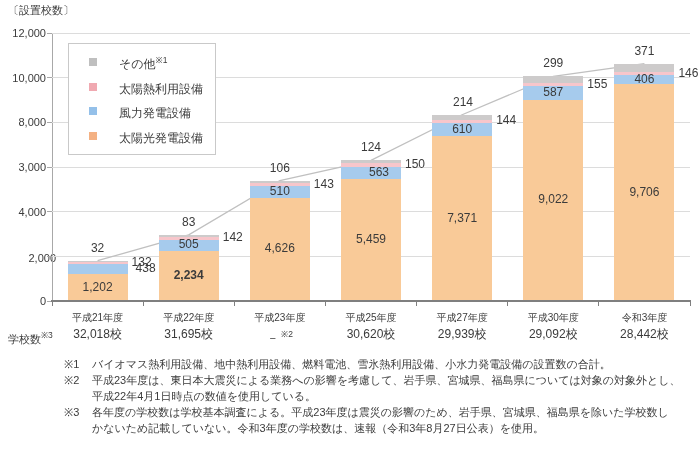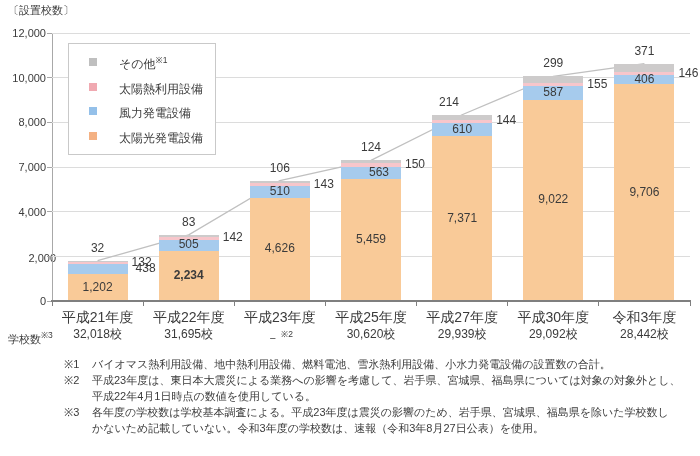"214" div.bar-label { left: 352px -> 366px }
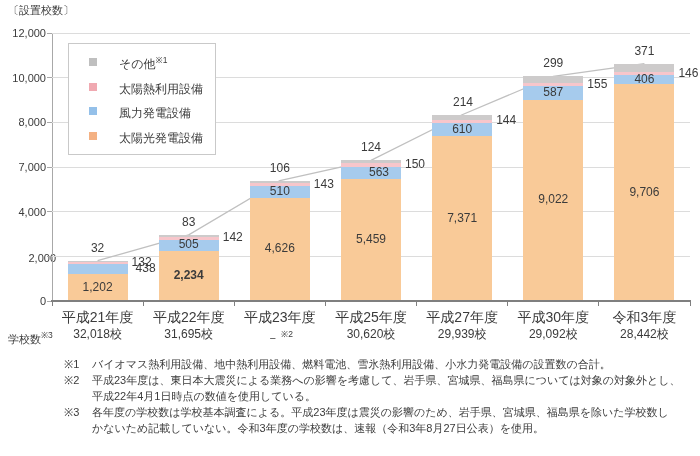"7,000" div.ytick-label { text: 7,000 -> 3,000 }
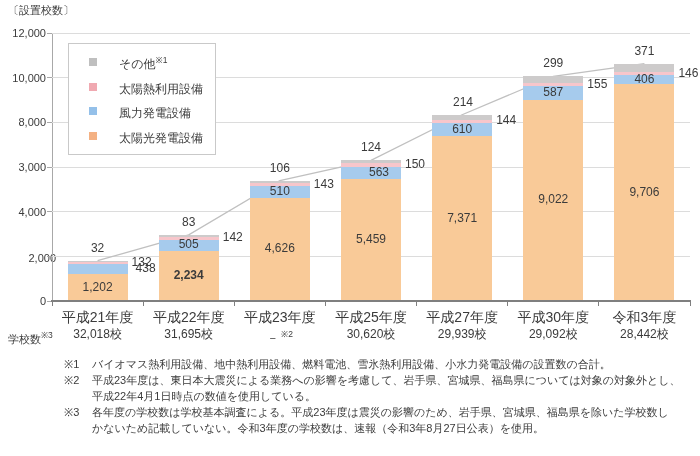"平成21年度" .cat-label { font-size: 14px -> 10px }
